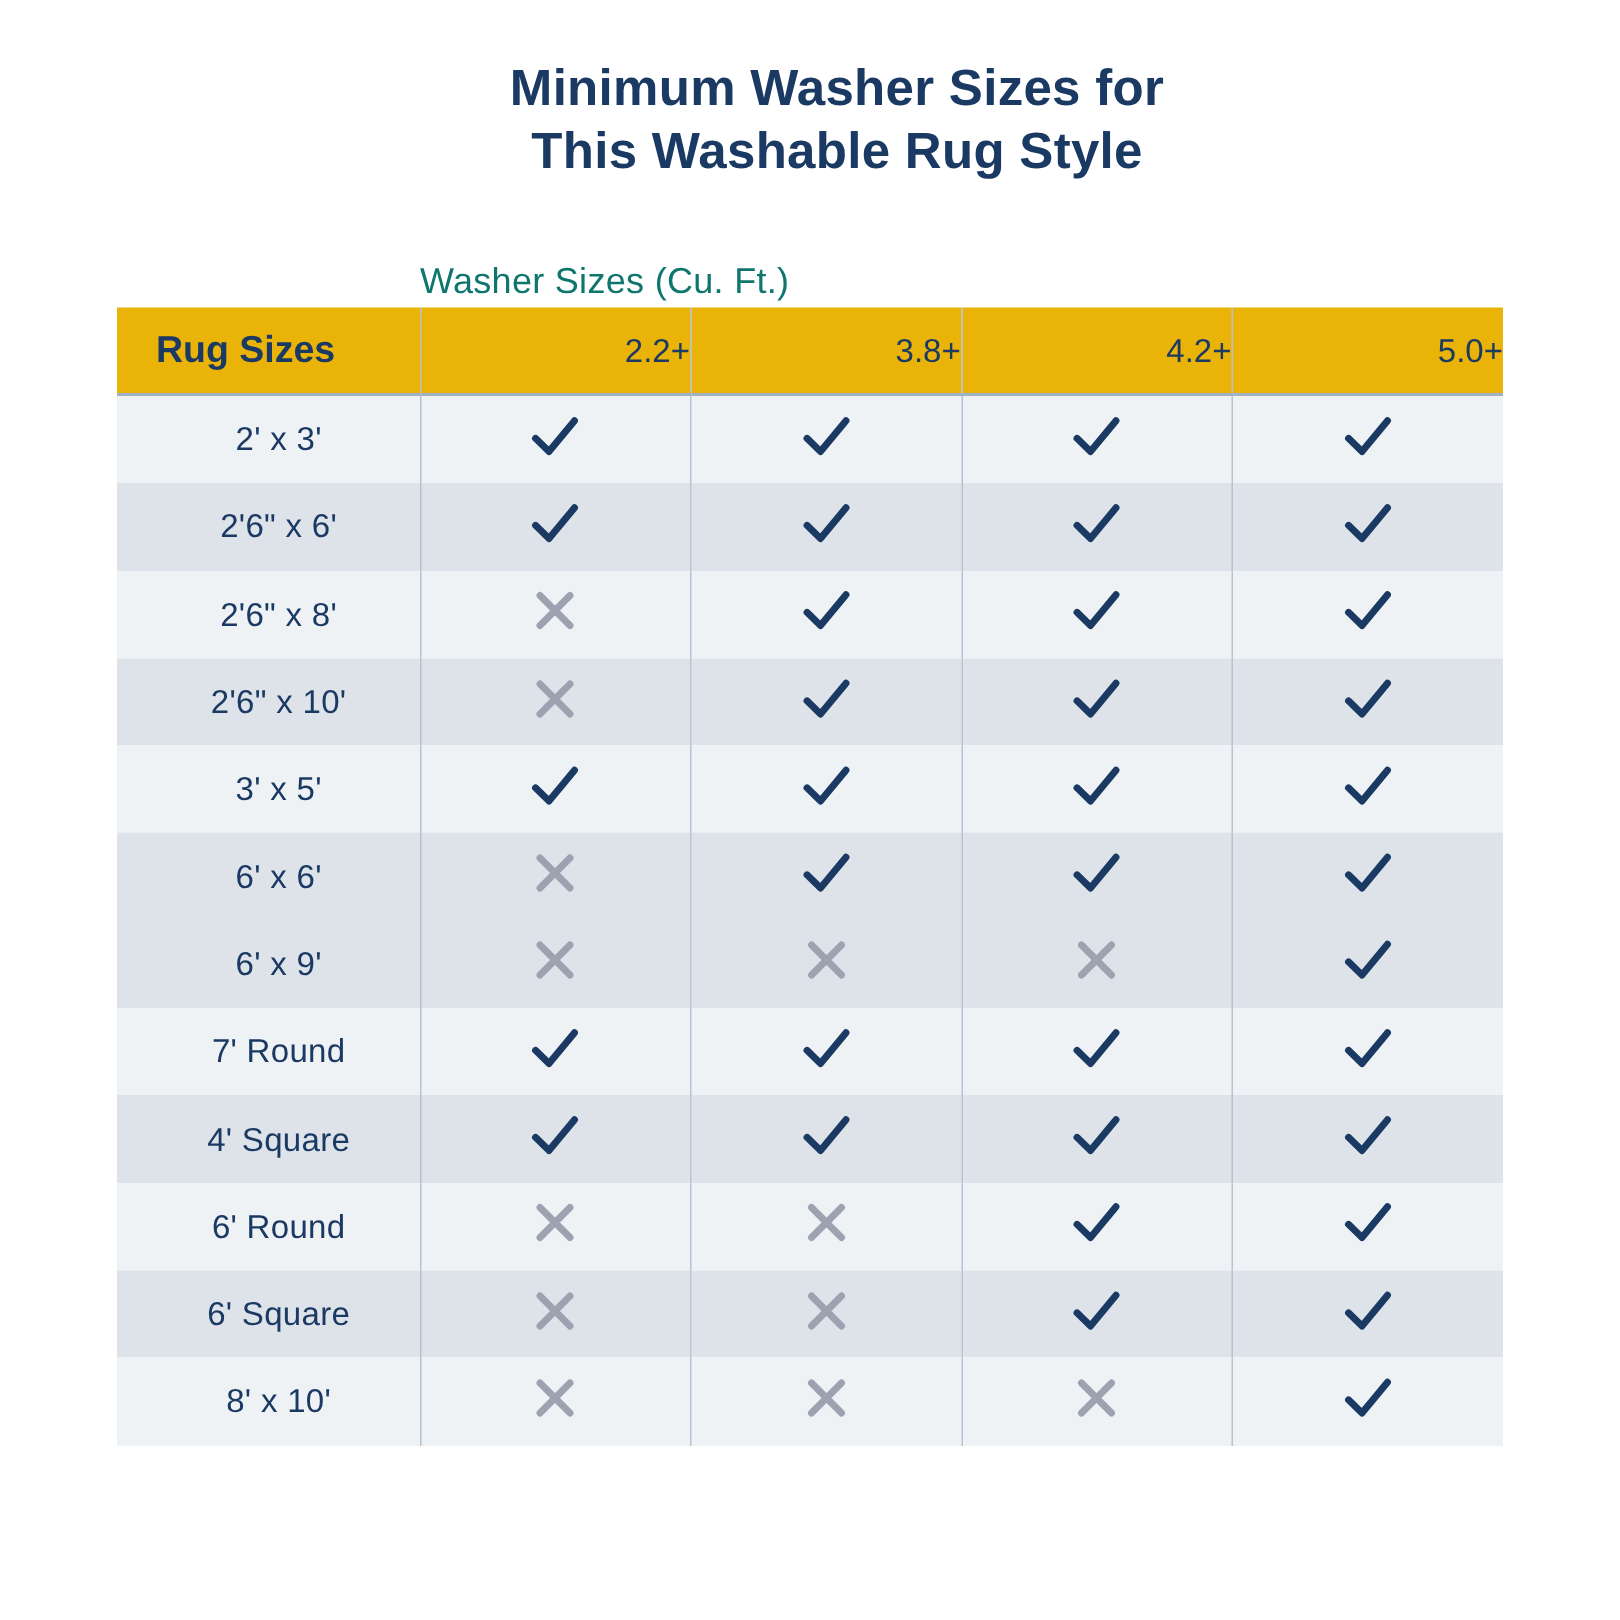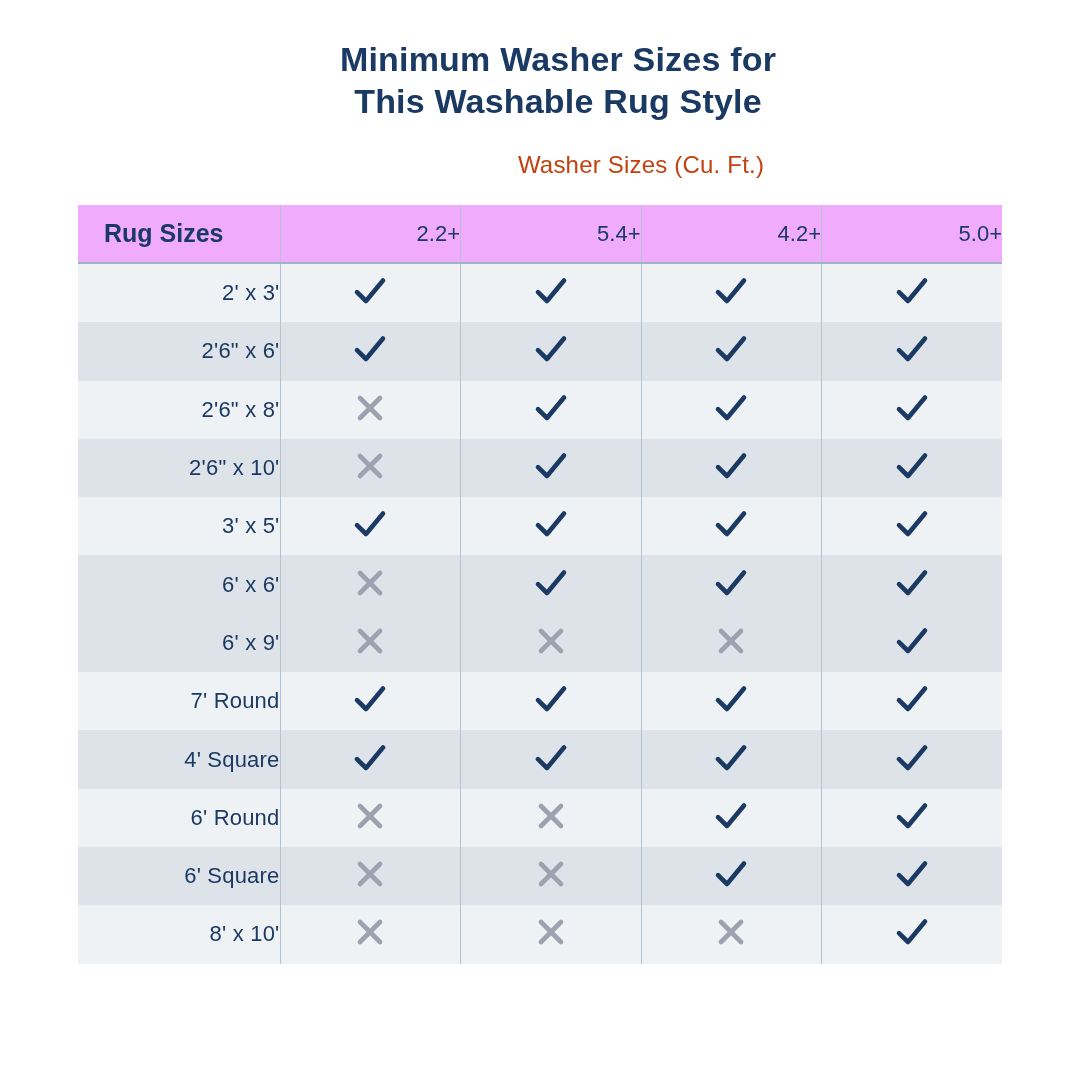"Washer Sizes (Cu. Ft.)" .subtitle { color: #c2410c -> #0f766e; text-align: center -> none; top: 151px -> 174px }
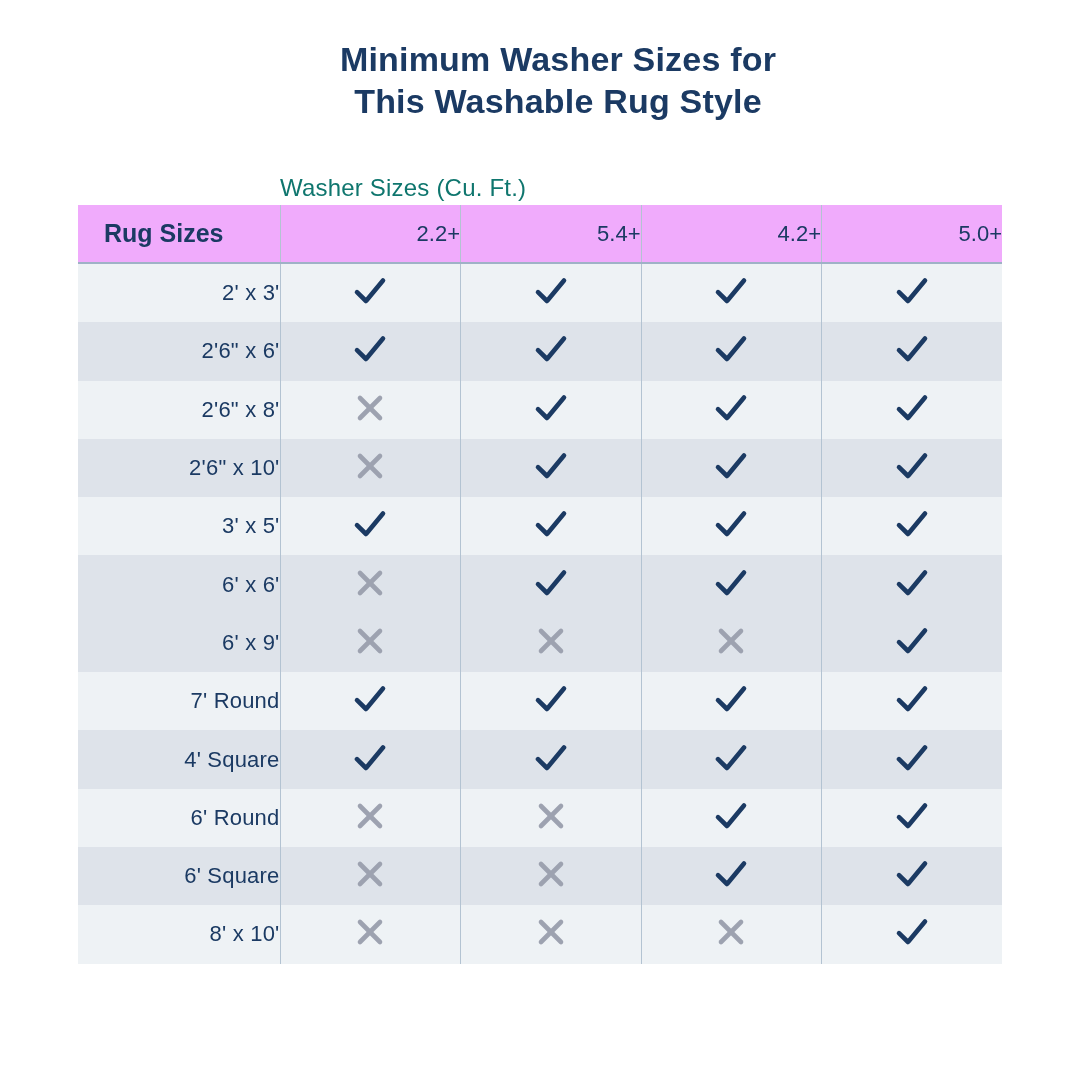"Rug Sizes" thead th { background: #f0abfc -> #eab308 }
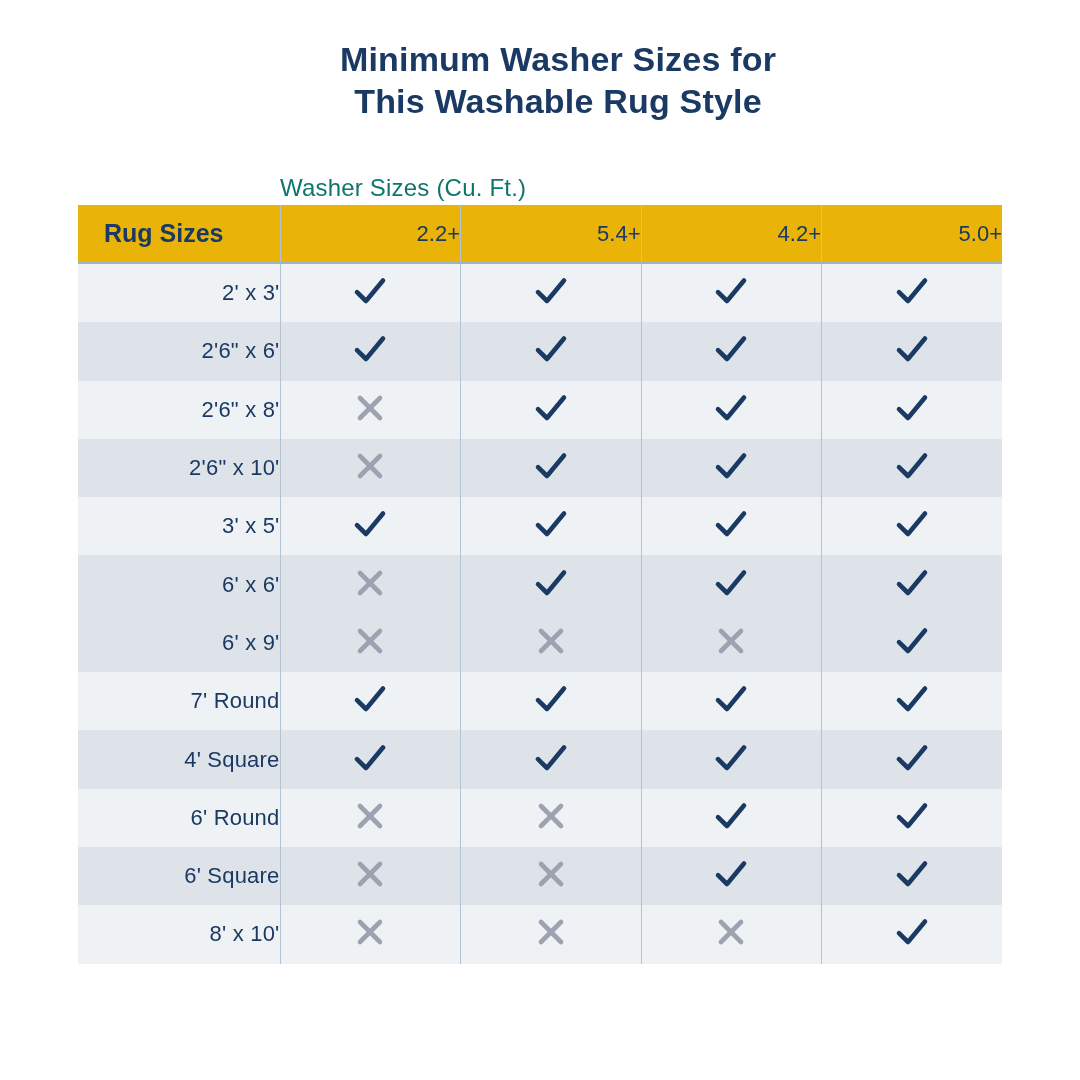"5.4+" th.data-head { text: 5.4+ -> 3.8+ }
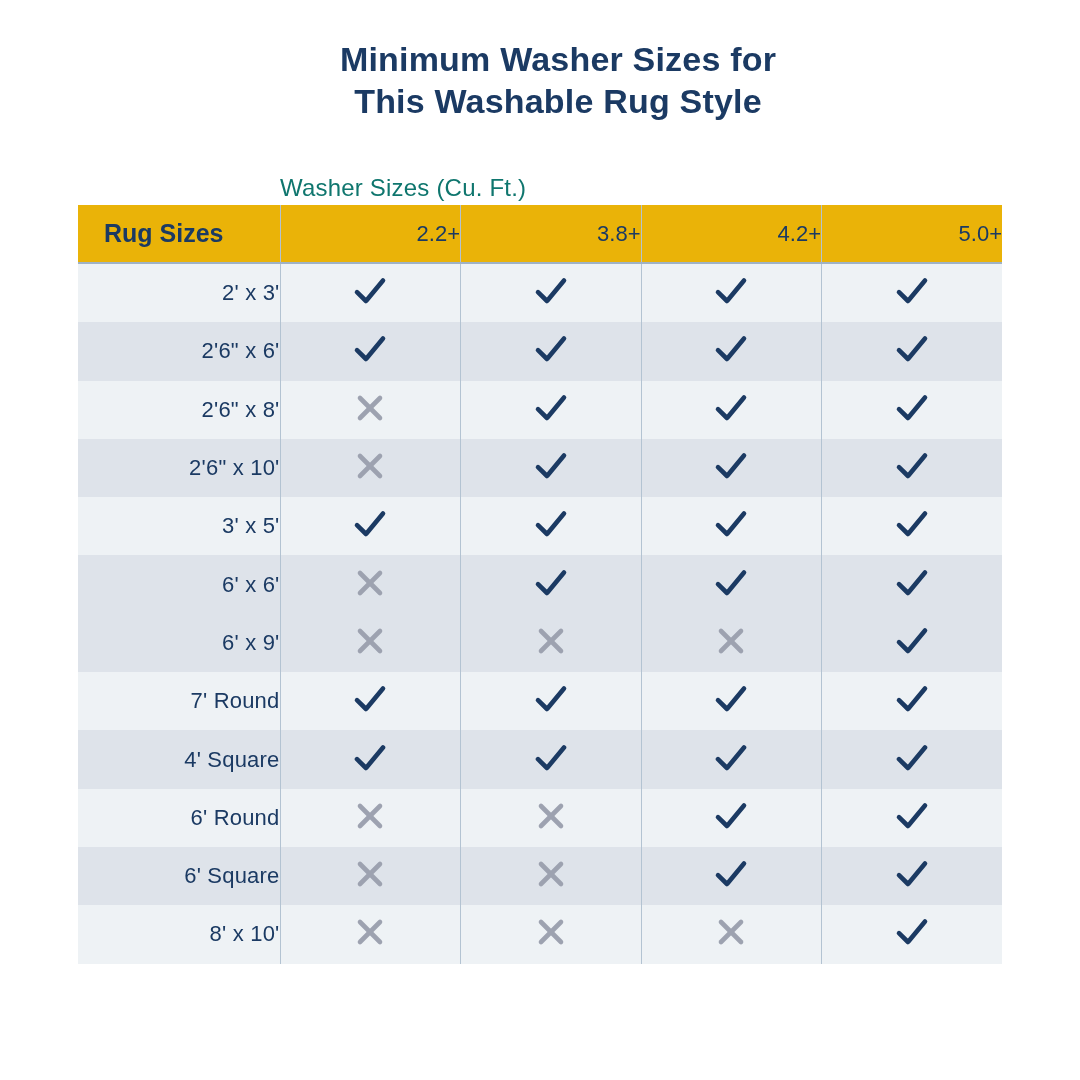"2' x 3'" tbody td.rug-label { text-align: right -> center }
